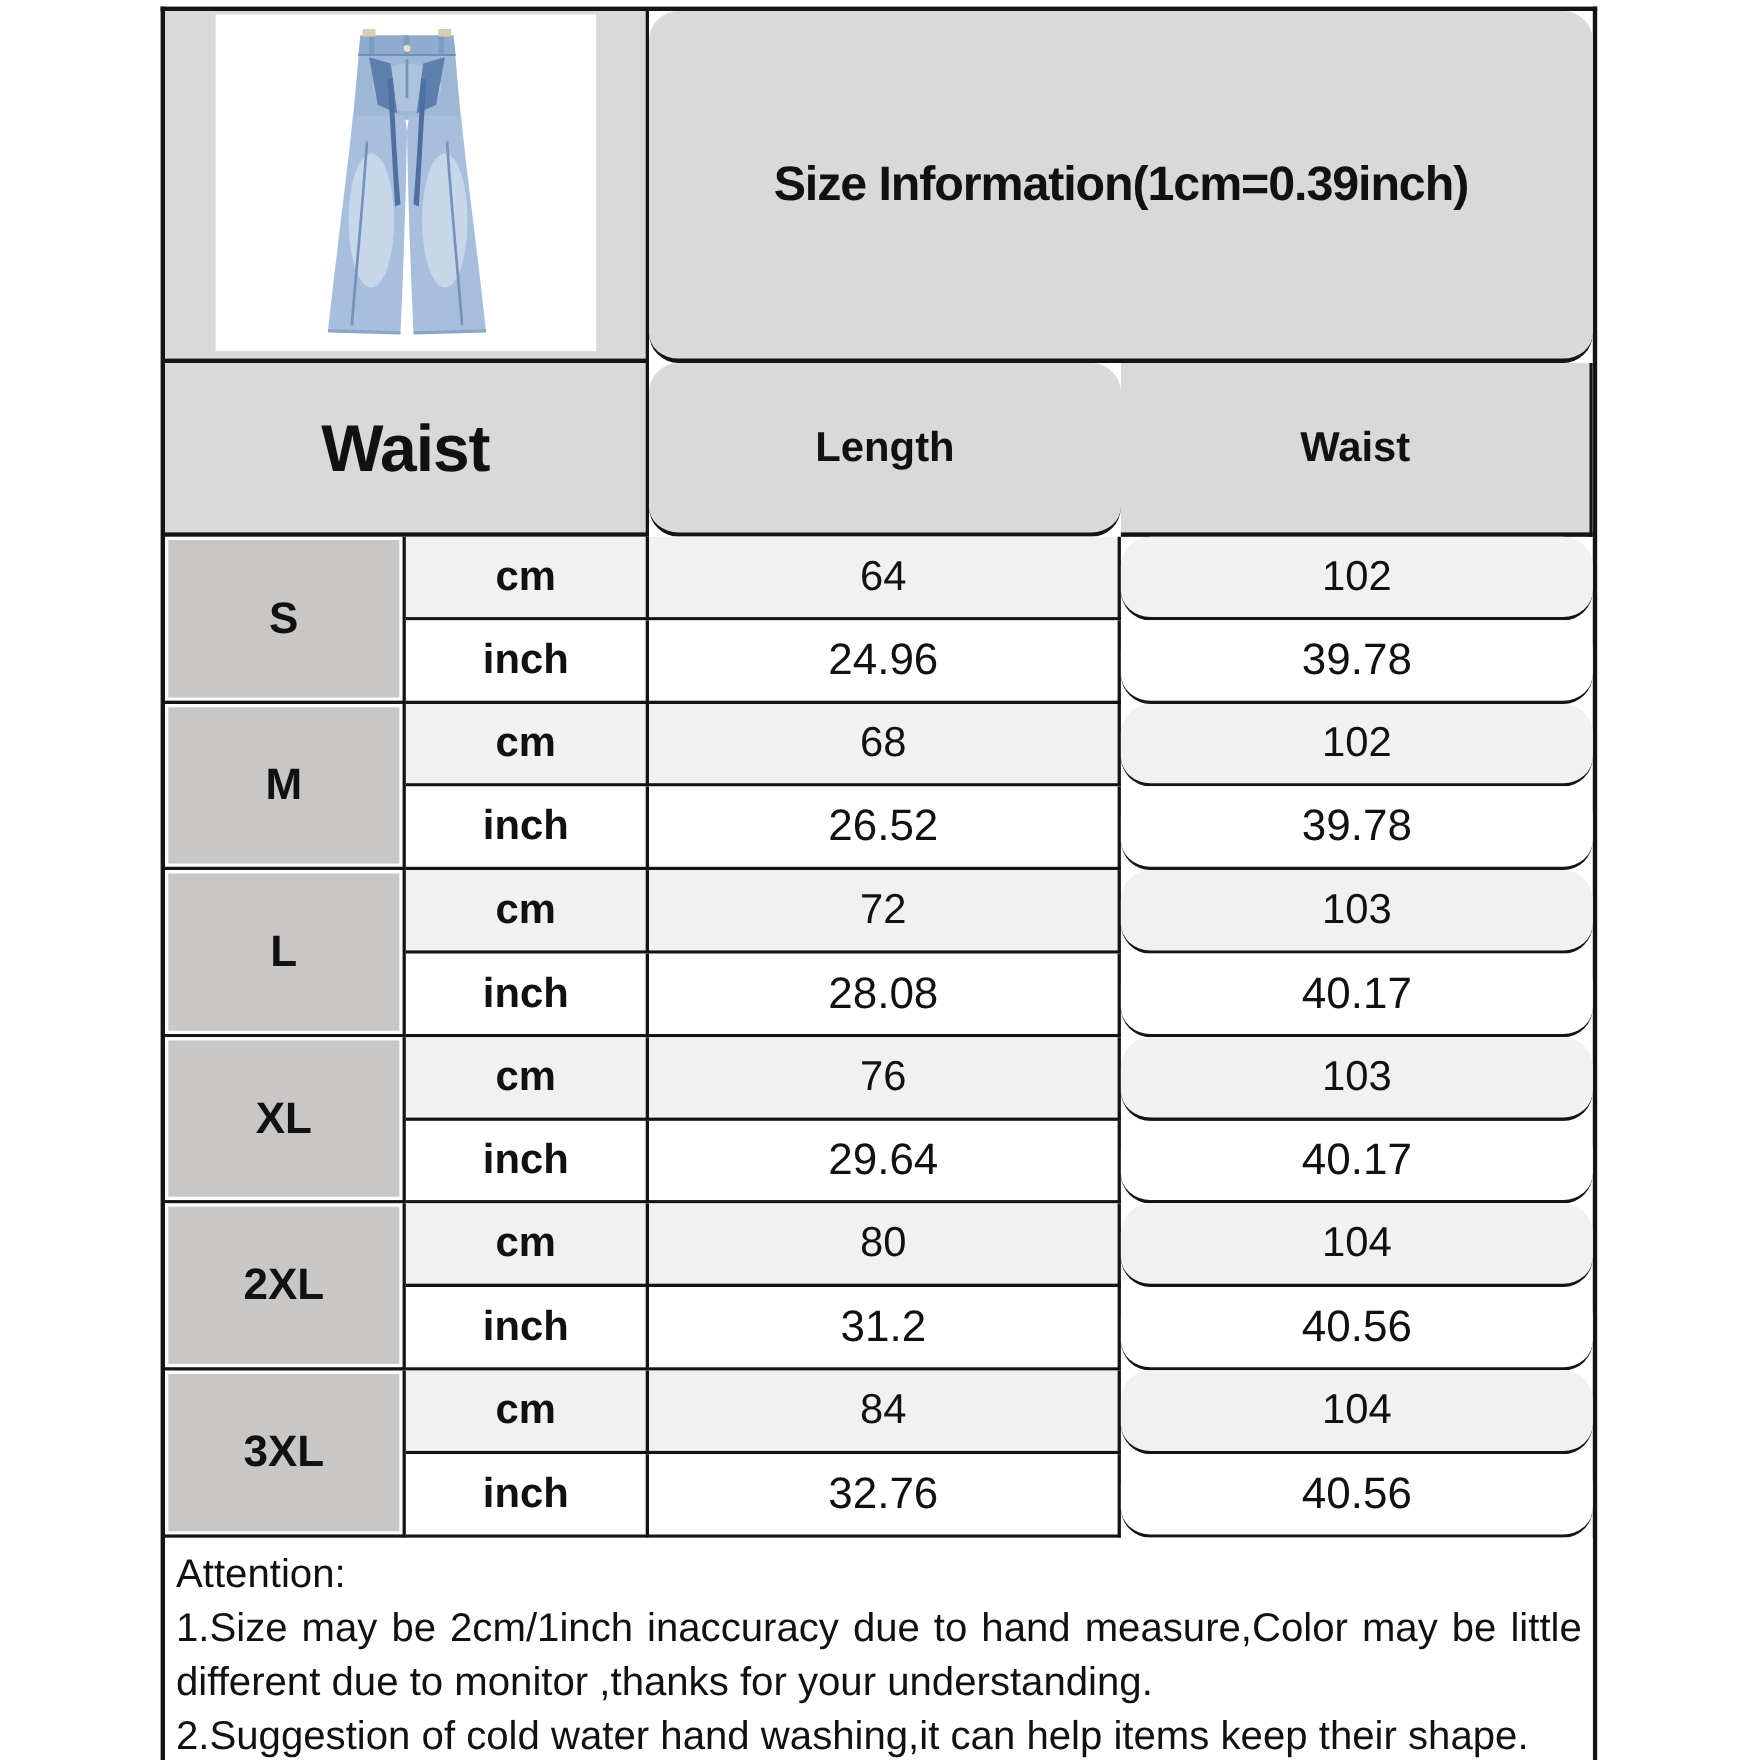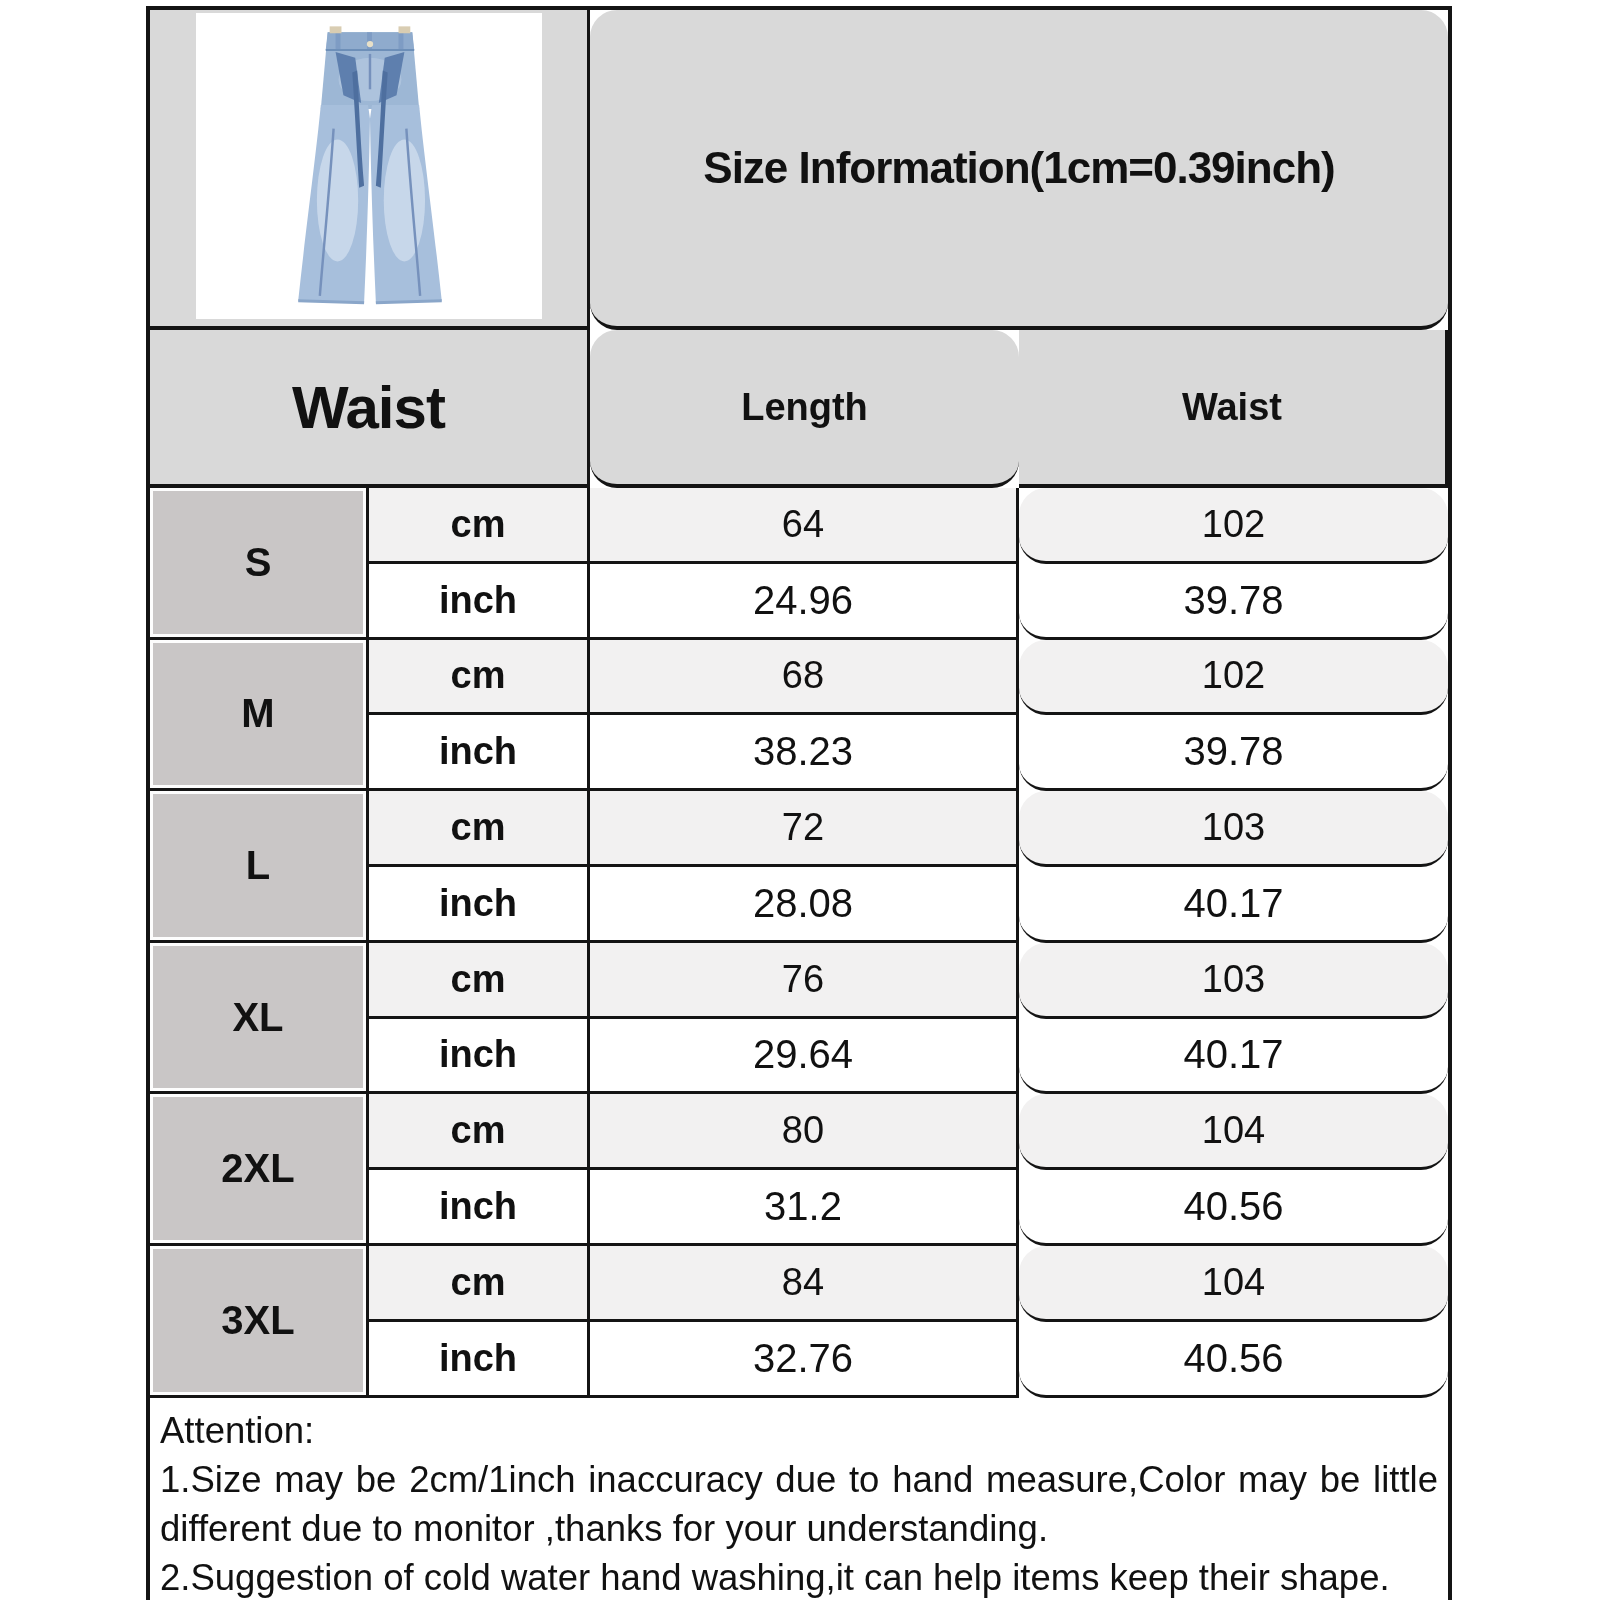"38.23" div.cell { text: 38.23 -> 26.52 }
